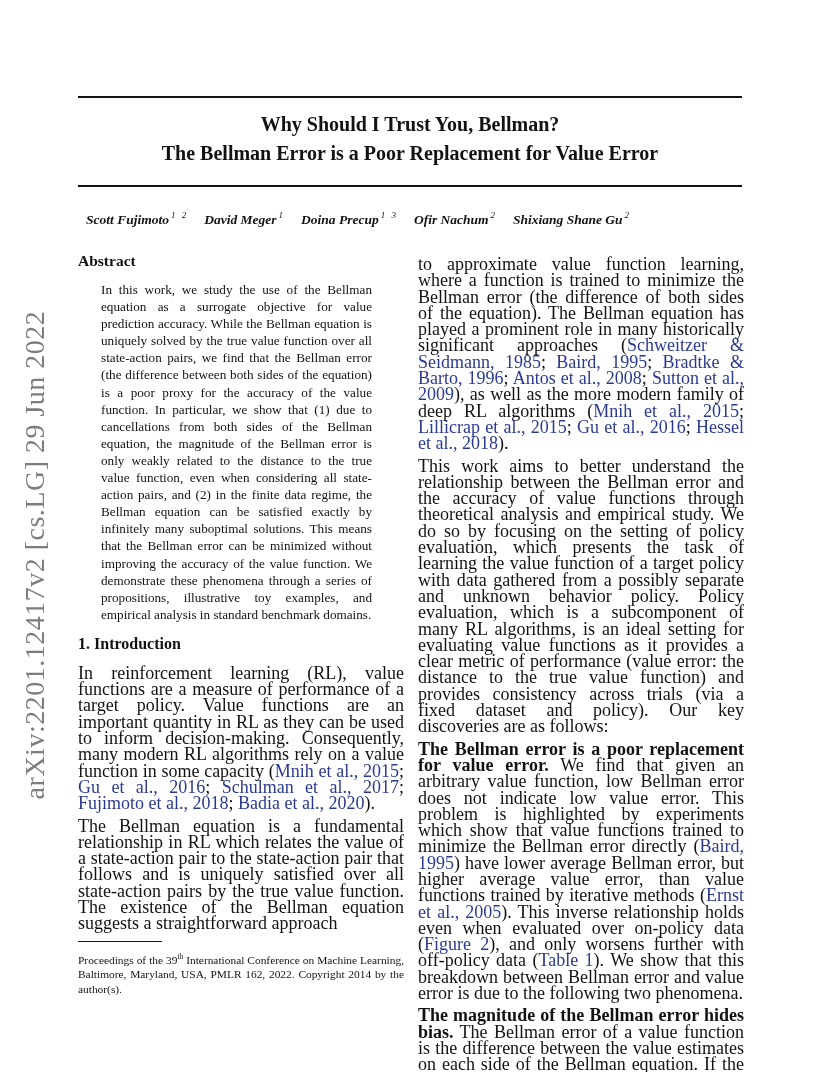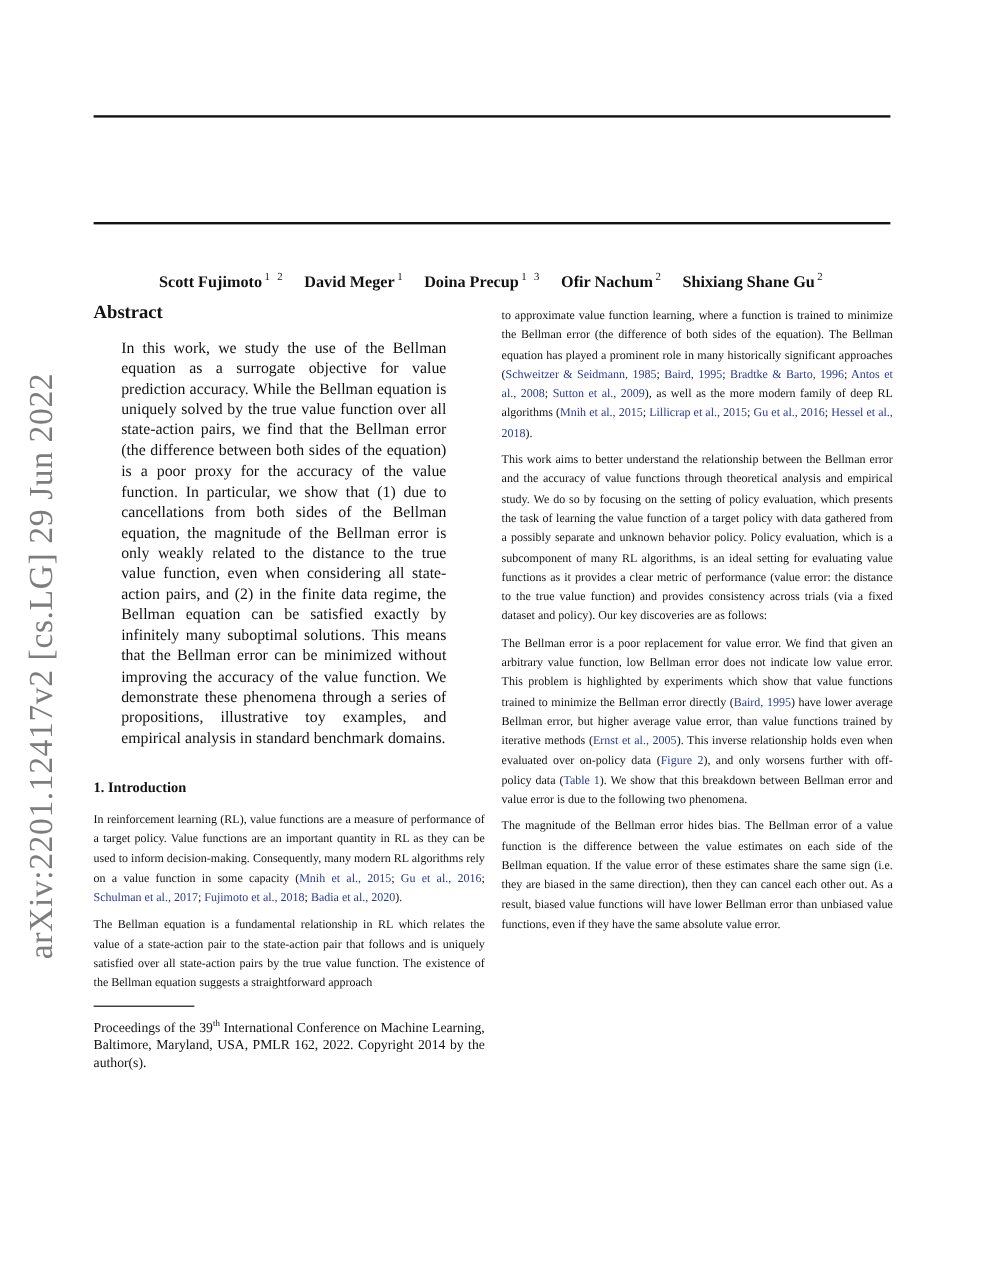"Why Should I Trust You," h1.title { html: none -> <h1> <span>Why Should I Trust You, Bellman?</span> <span>The Bellman Error is a Poor Replacement for Value Error</span> </h1> }
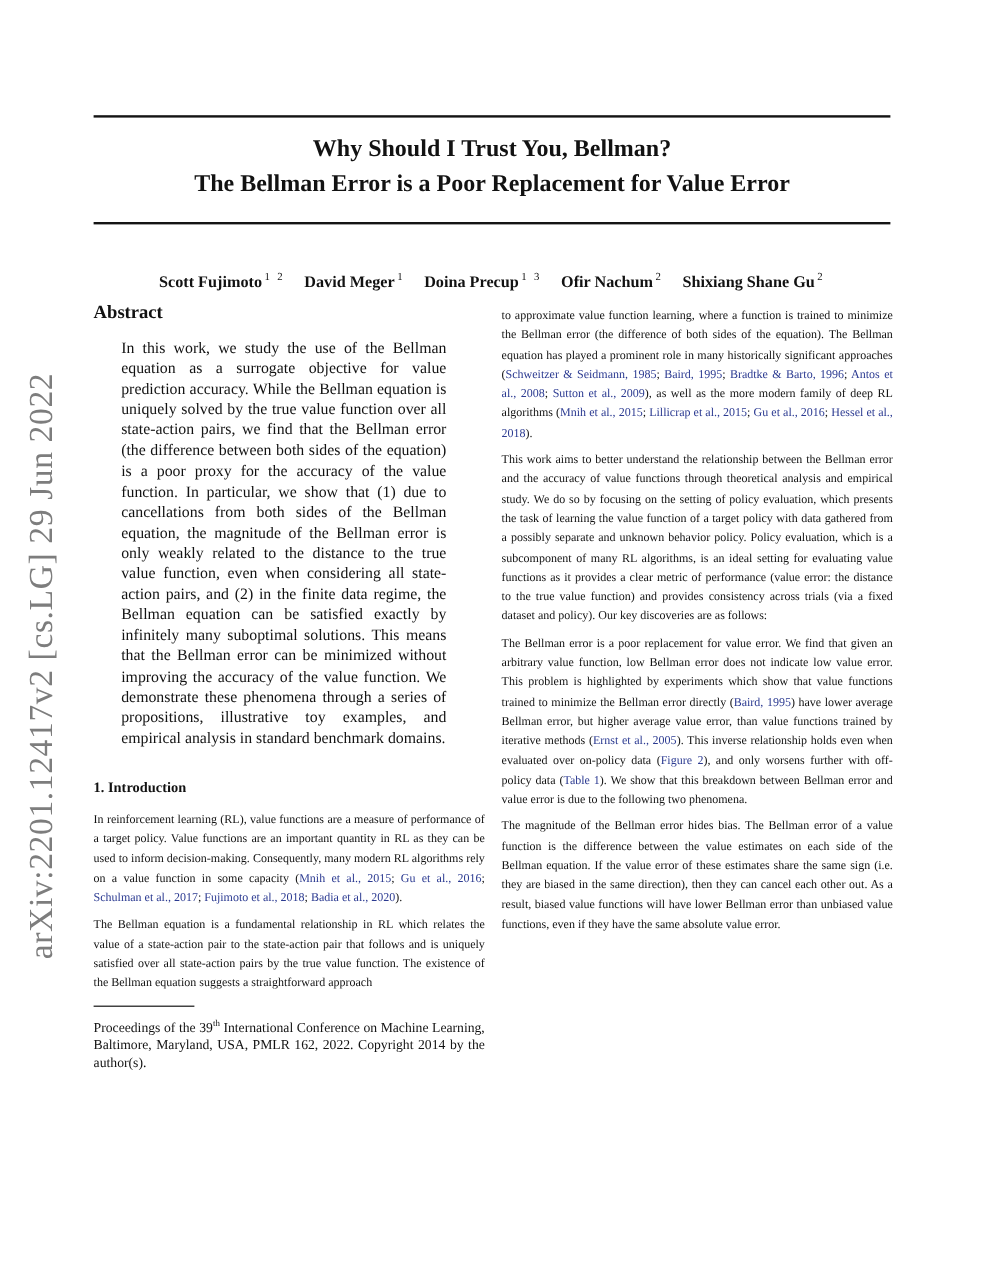"Scott Fujimoto 1 2 David" .authors { font-style: none -> italic; text-align: center -> none; top: 225px -> 210px }
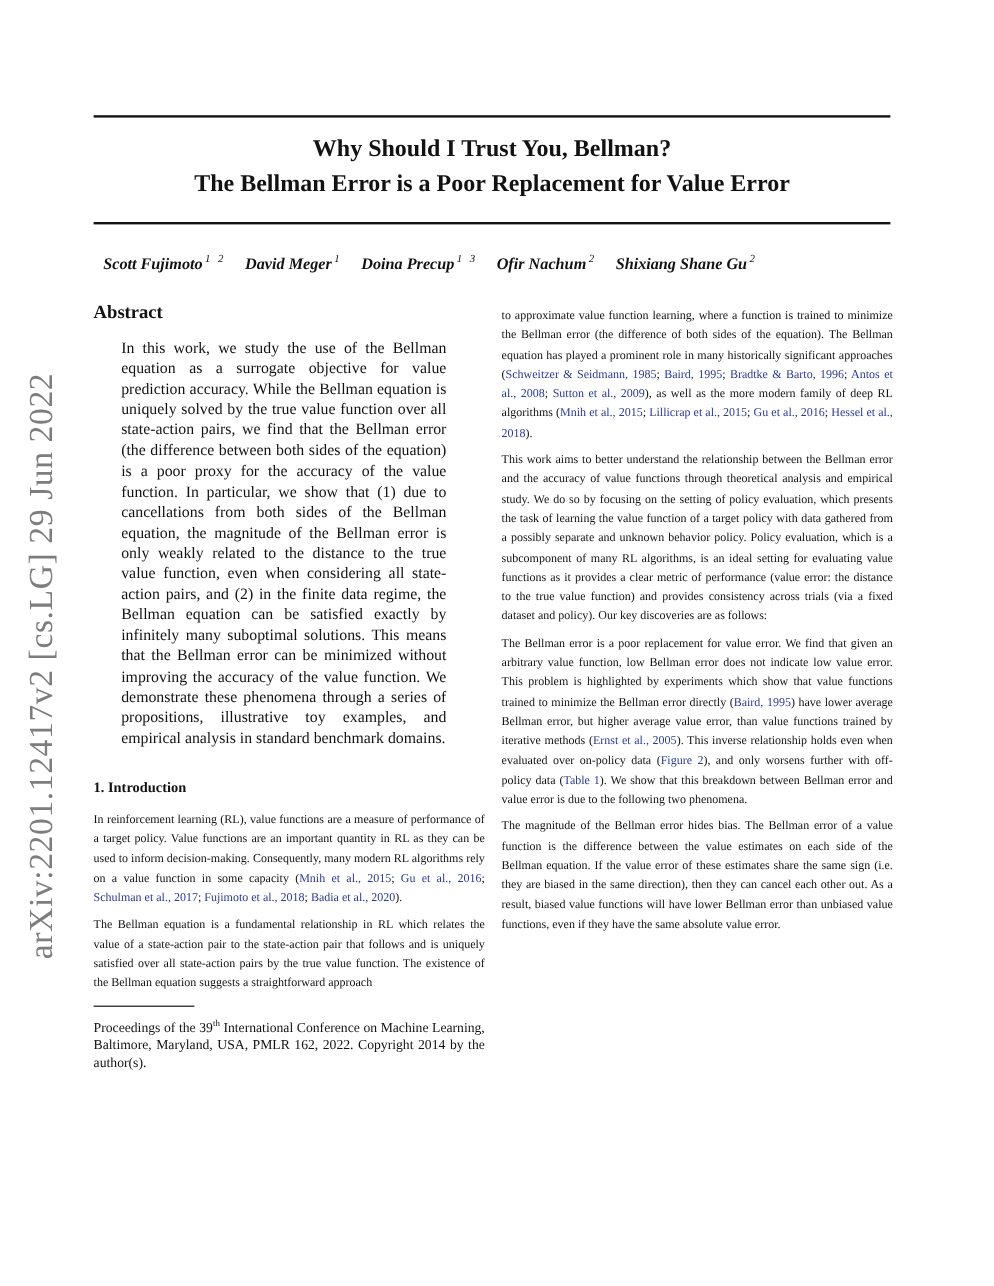"to approximate value function learning," .body-par { font-size: 10px -> 18px }
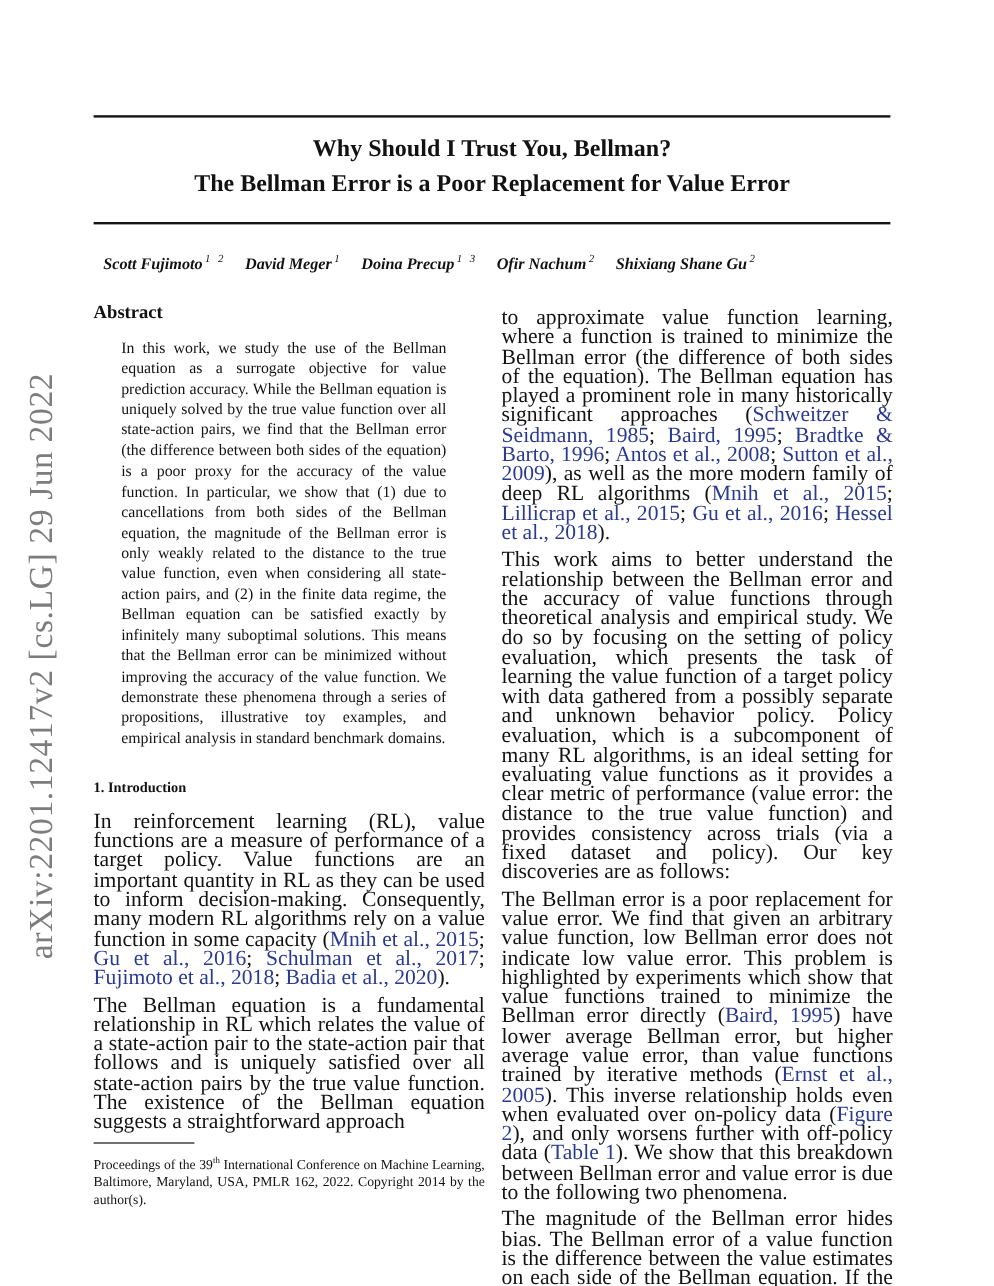"1. Introduction" .section-heading { font-size: 12px -> 16px; margin: 26px 0 12px 0 -> 12px 0 12px 0 }
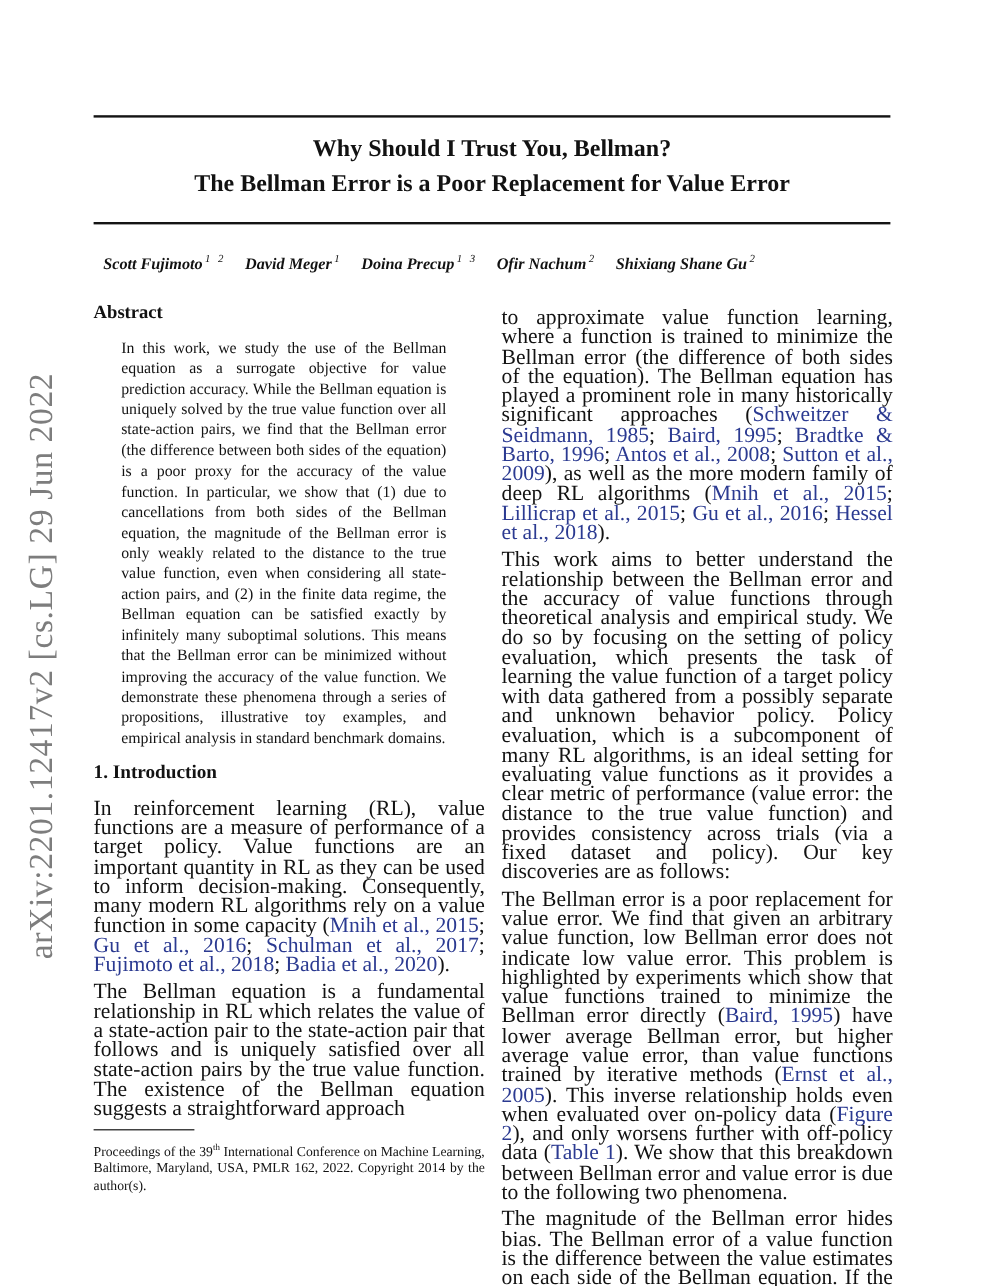"The Bellman error is a poor replacement for value error." .bf { font-weight: normal -> bold }
